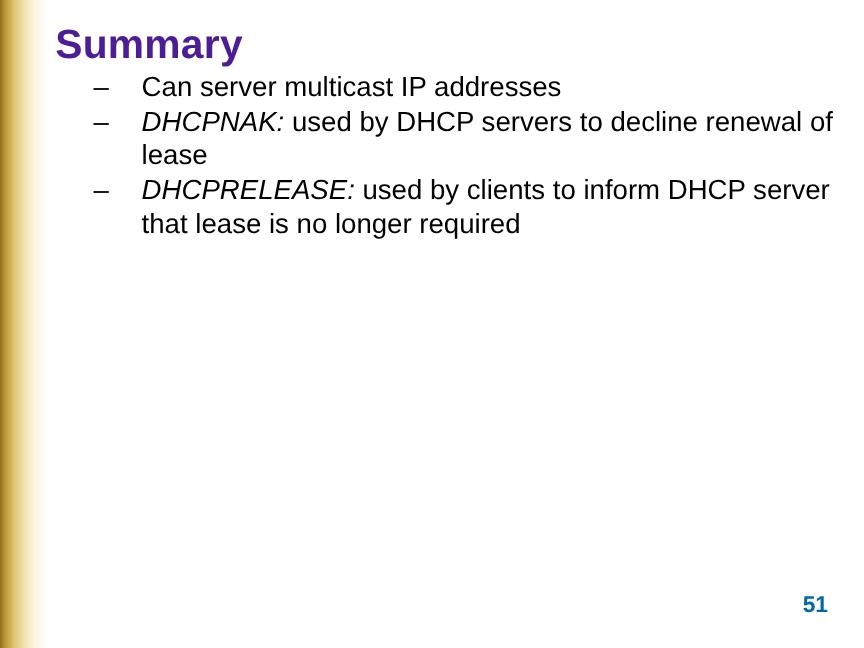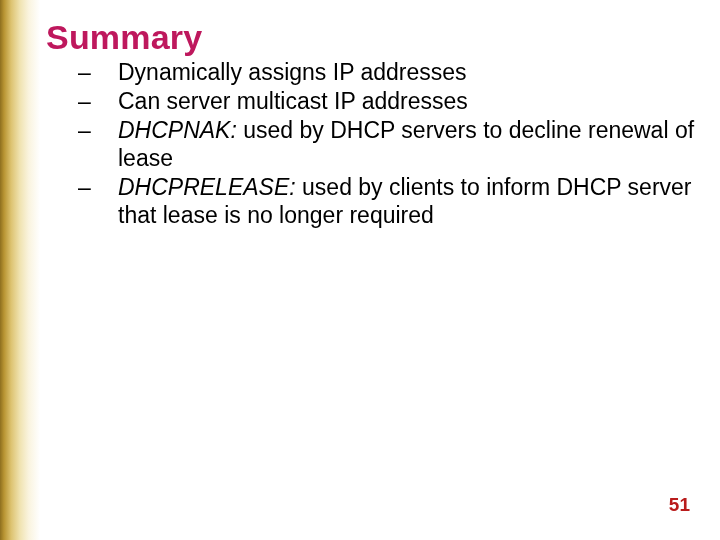"Summary" .title { color: #be185d -> #4c1d95 }
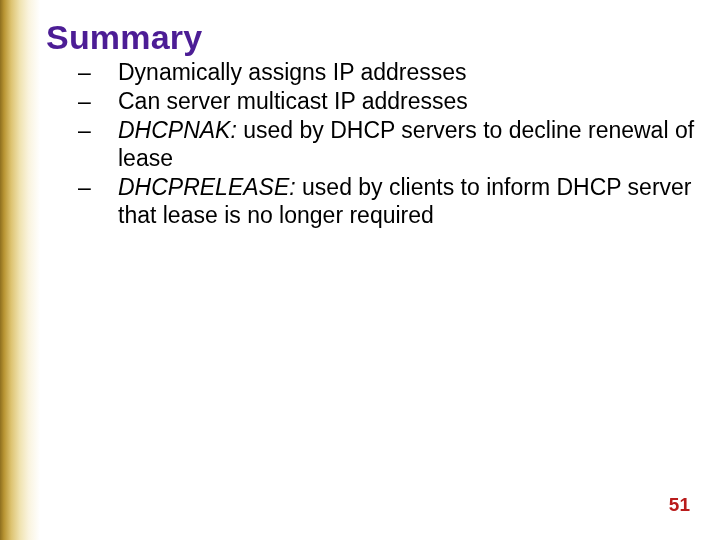"– Dynamically assigns IP addresses" div.l2 { html: <div> <span>–</span><span>Dynamically assigns IP addresses</span> </div> -> none }
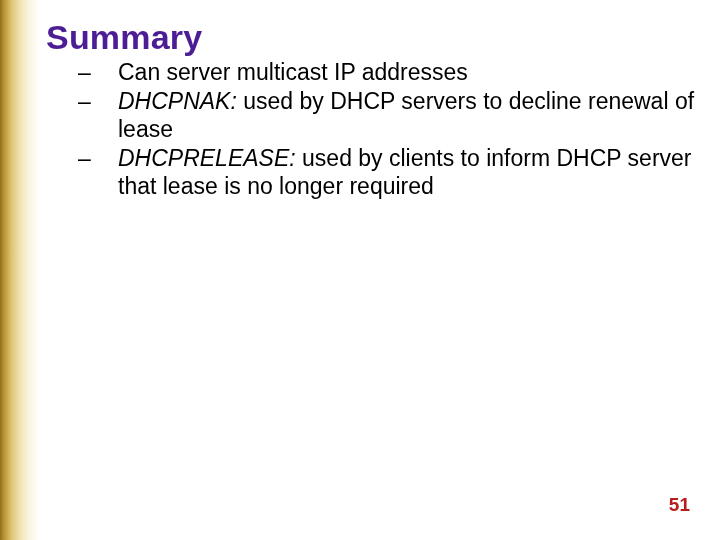"51" .pagenum { color: #b91c1c -> #0369a1 }
